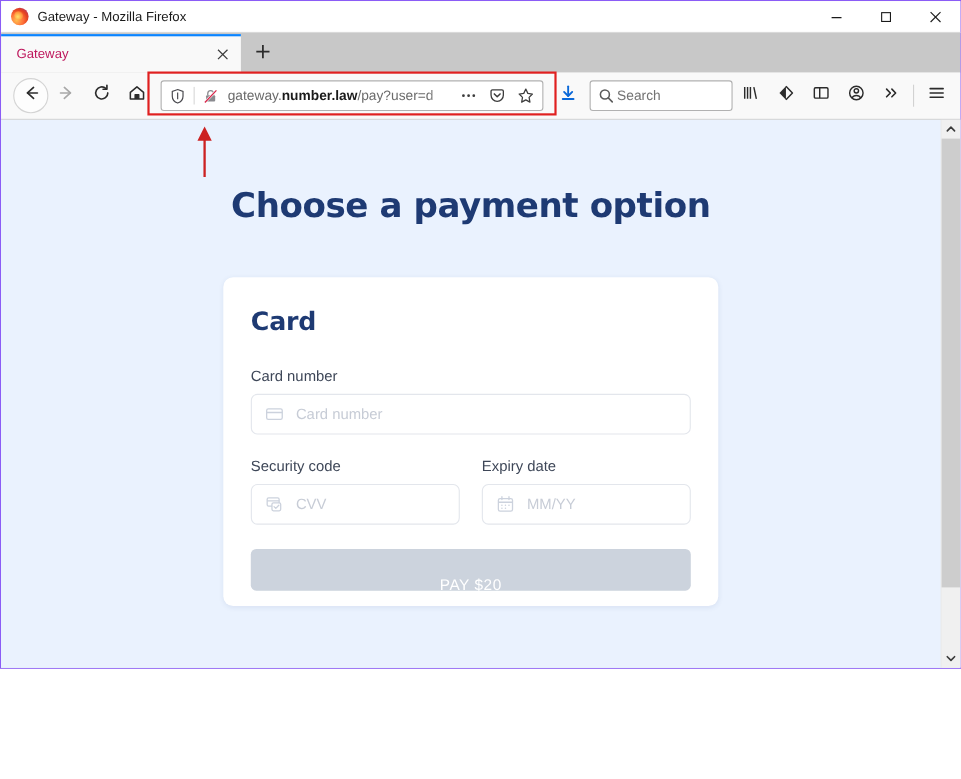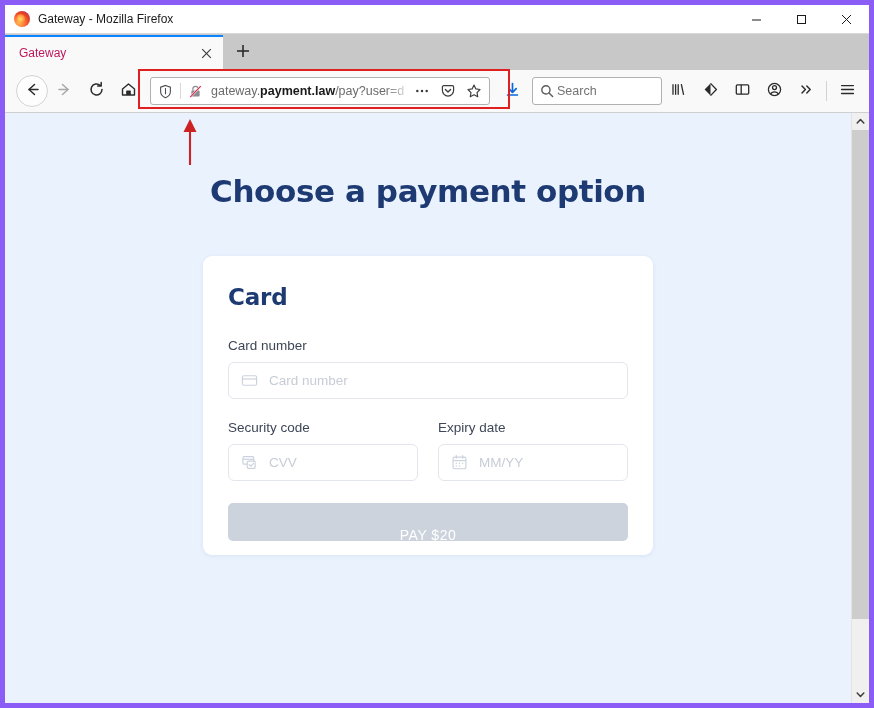"Gateway - Mozilla Firefox" .window { border: 5px solid #8b5cf6 -> 1px solid #8b5cf6; height: 708px -> 608px }
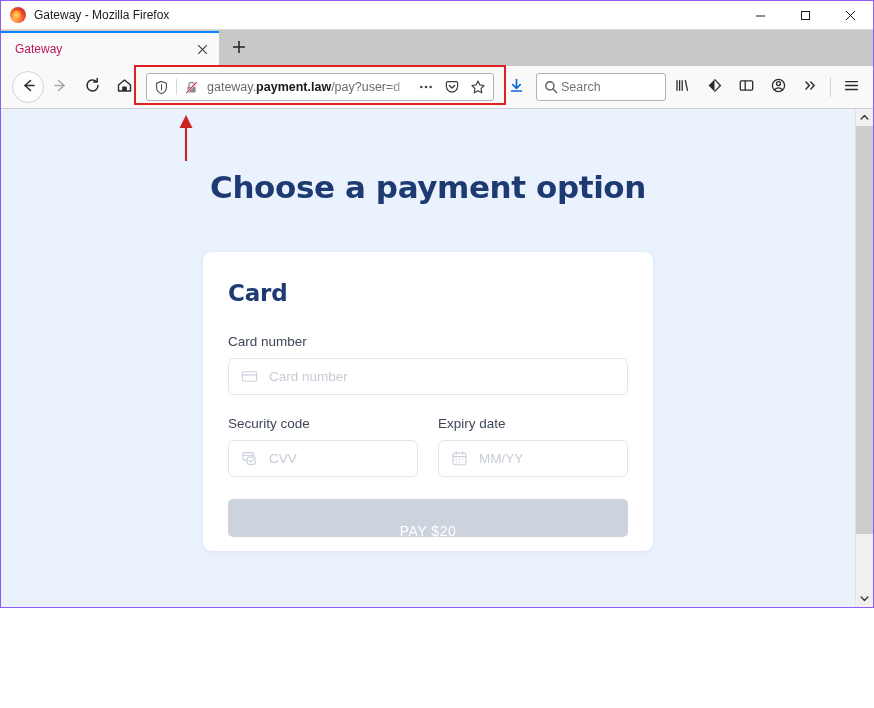"payment.law" b { text: payment.law -> number.law }
